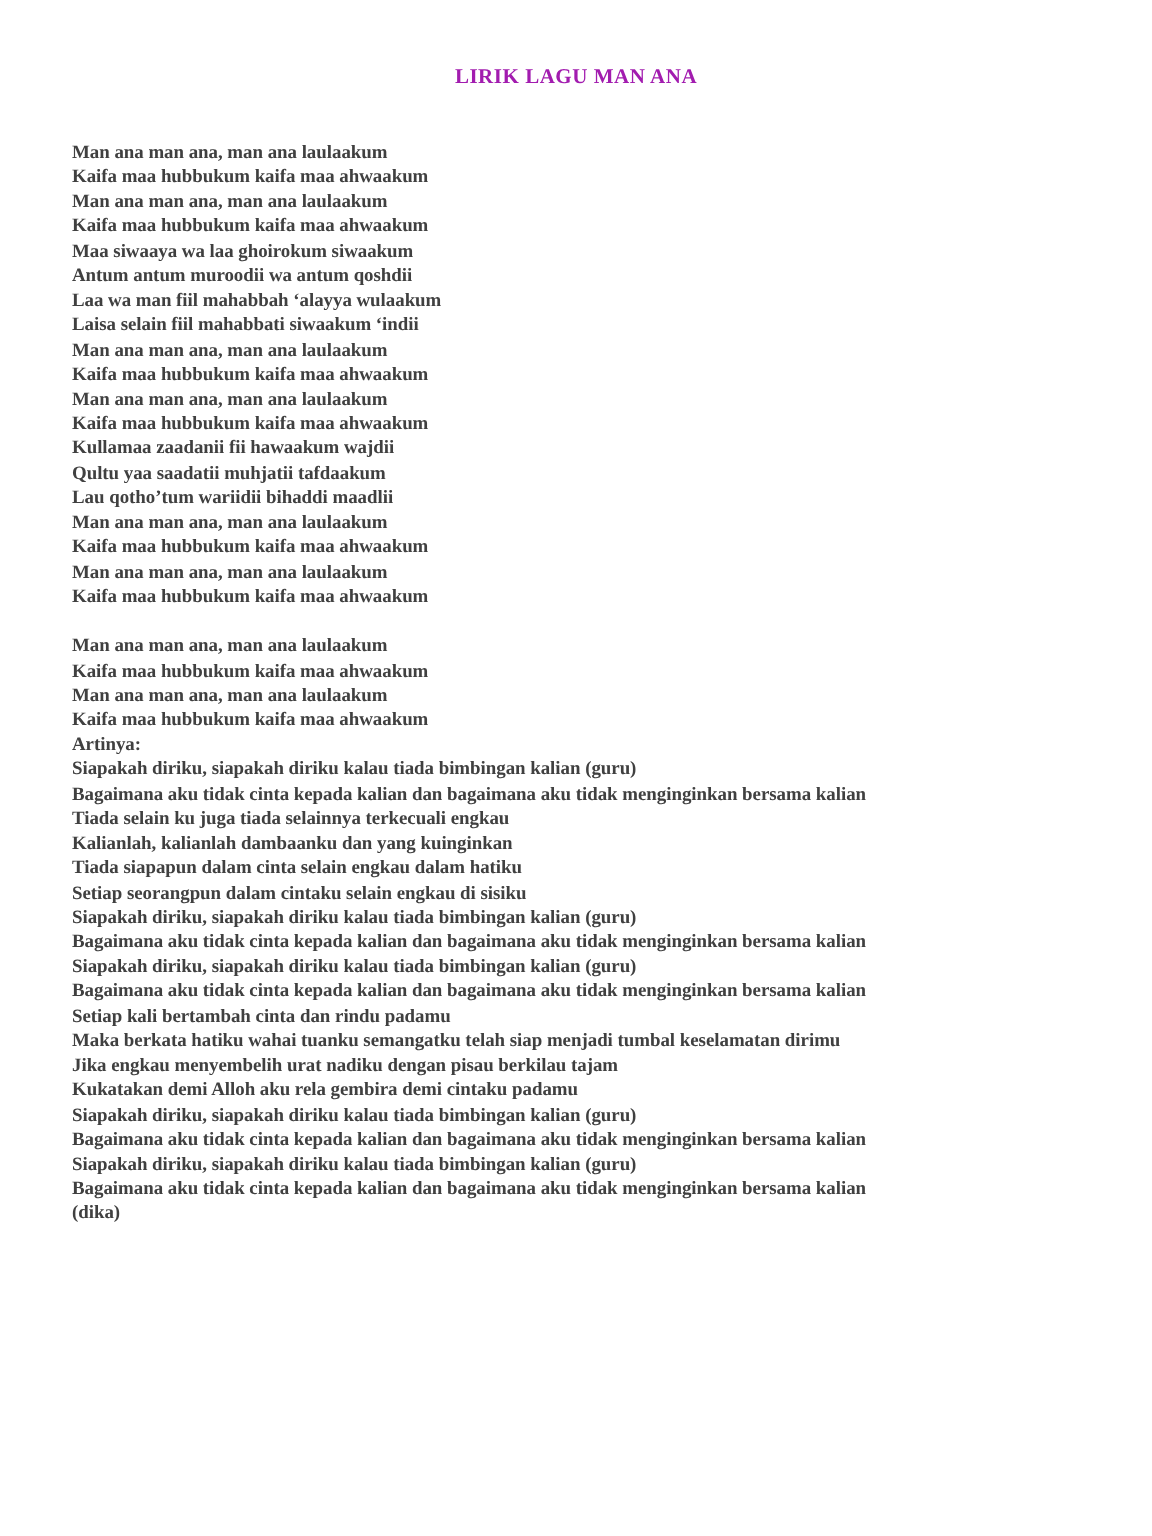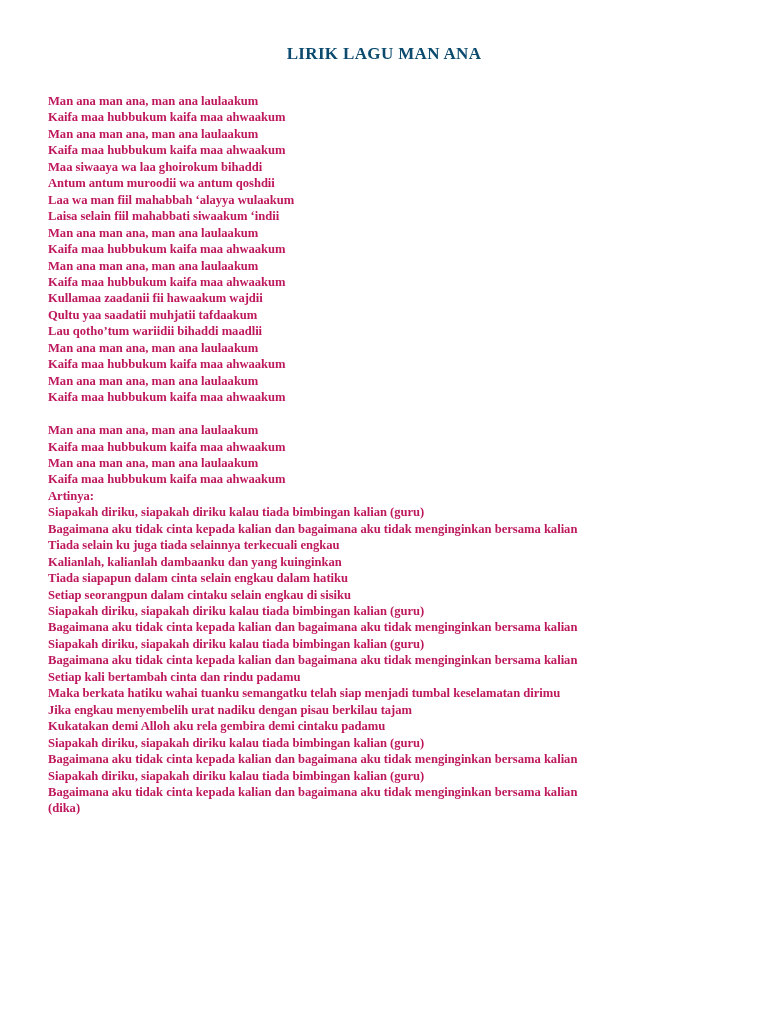"LIRIK LAGU MAN ANA" .doc-title { color: #0c4a6e -> #a21caf; font-size: 17px -> 14px }
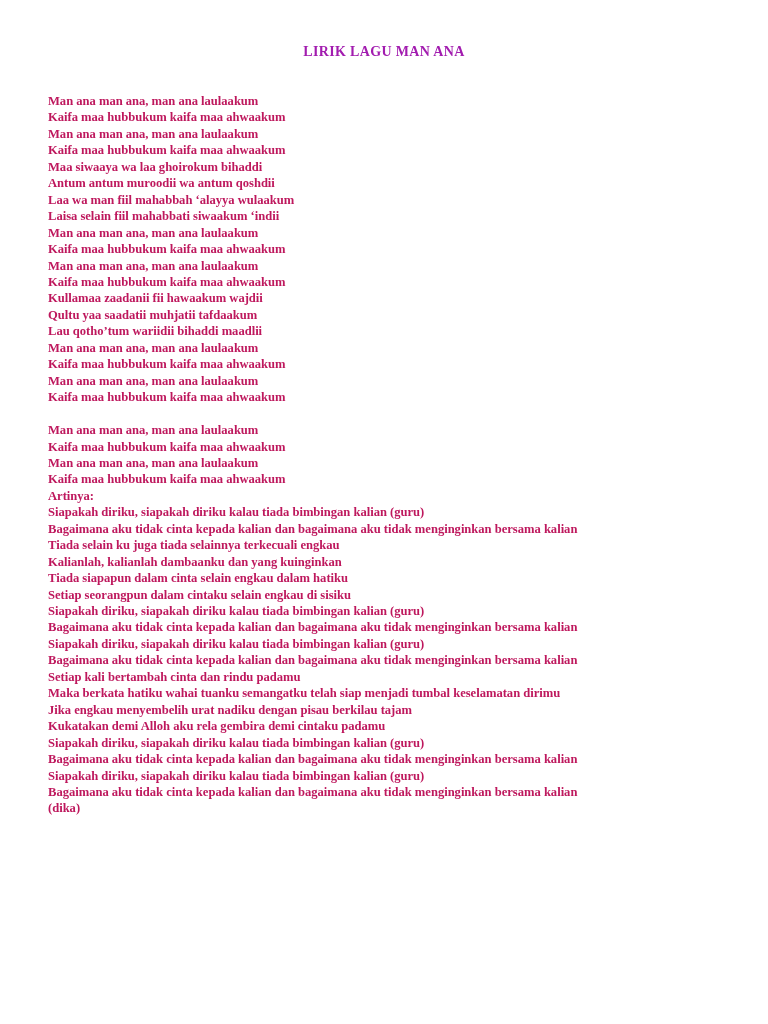"Man ana man ana, man" .line { color: #be185d -> #404040 }
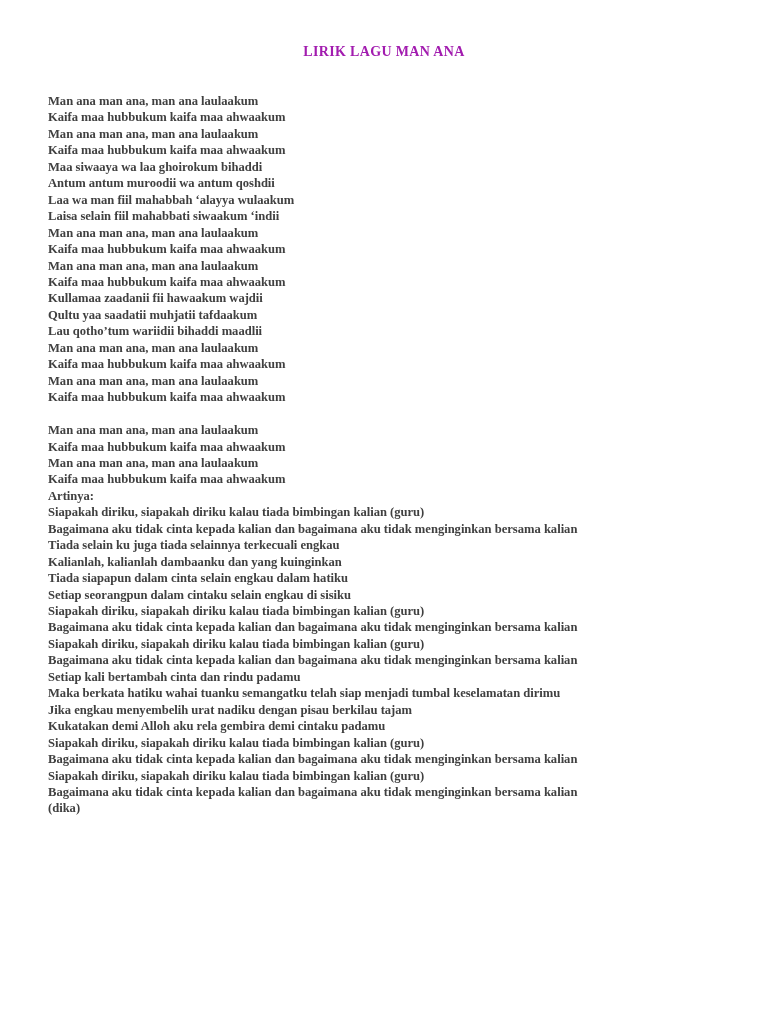"Maa siwaaya wa laa ghoirokum" div.line { text: bihaddi -> siwaakum }
